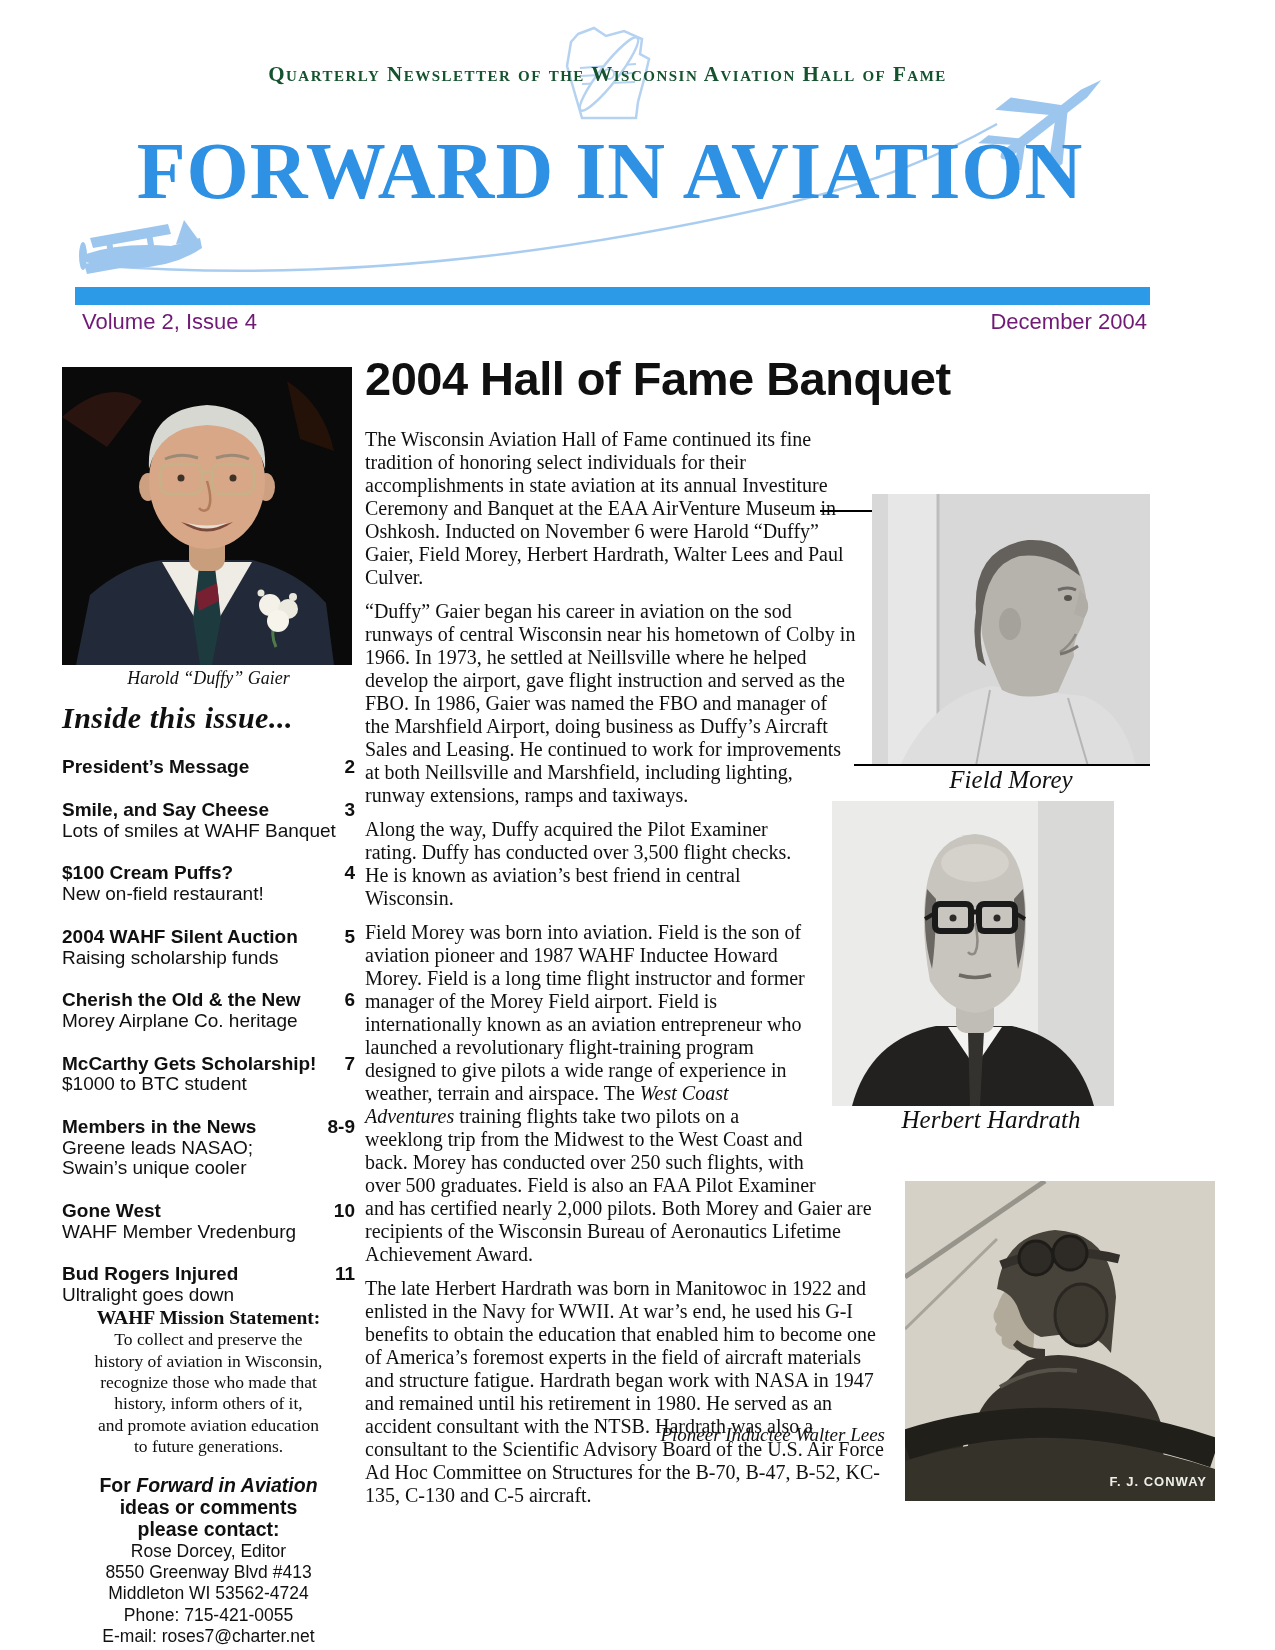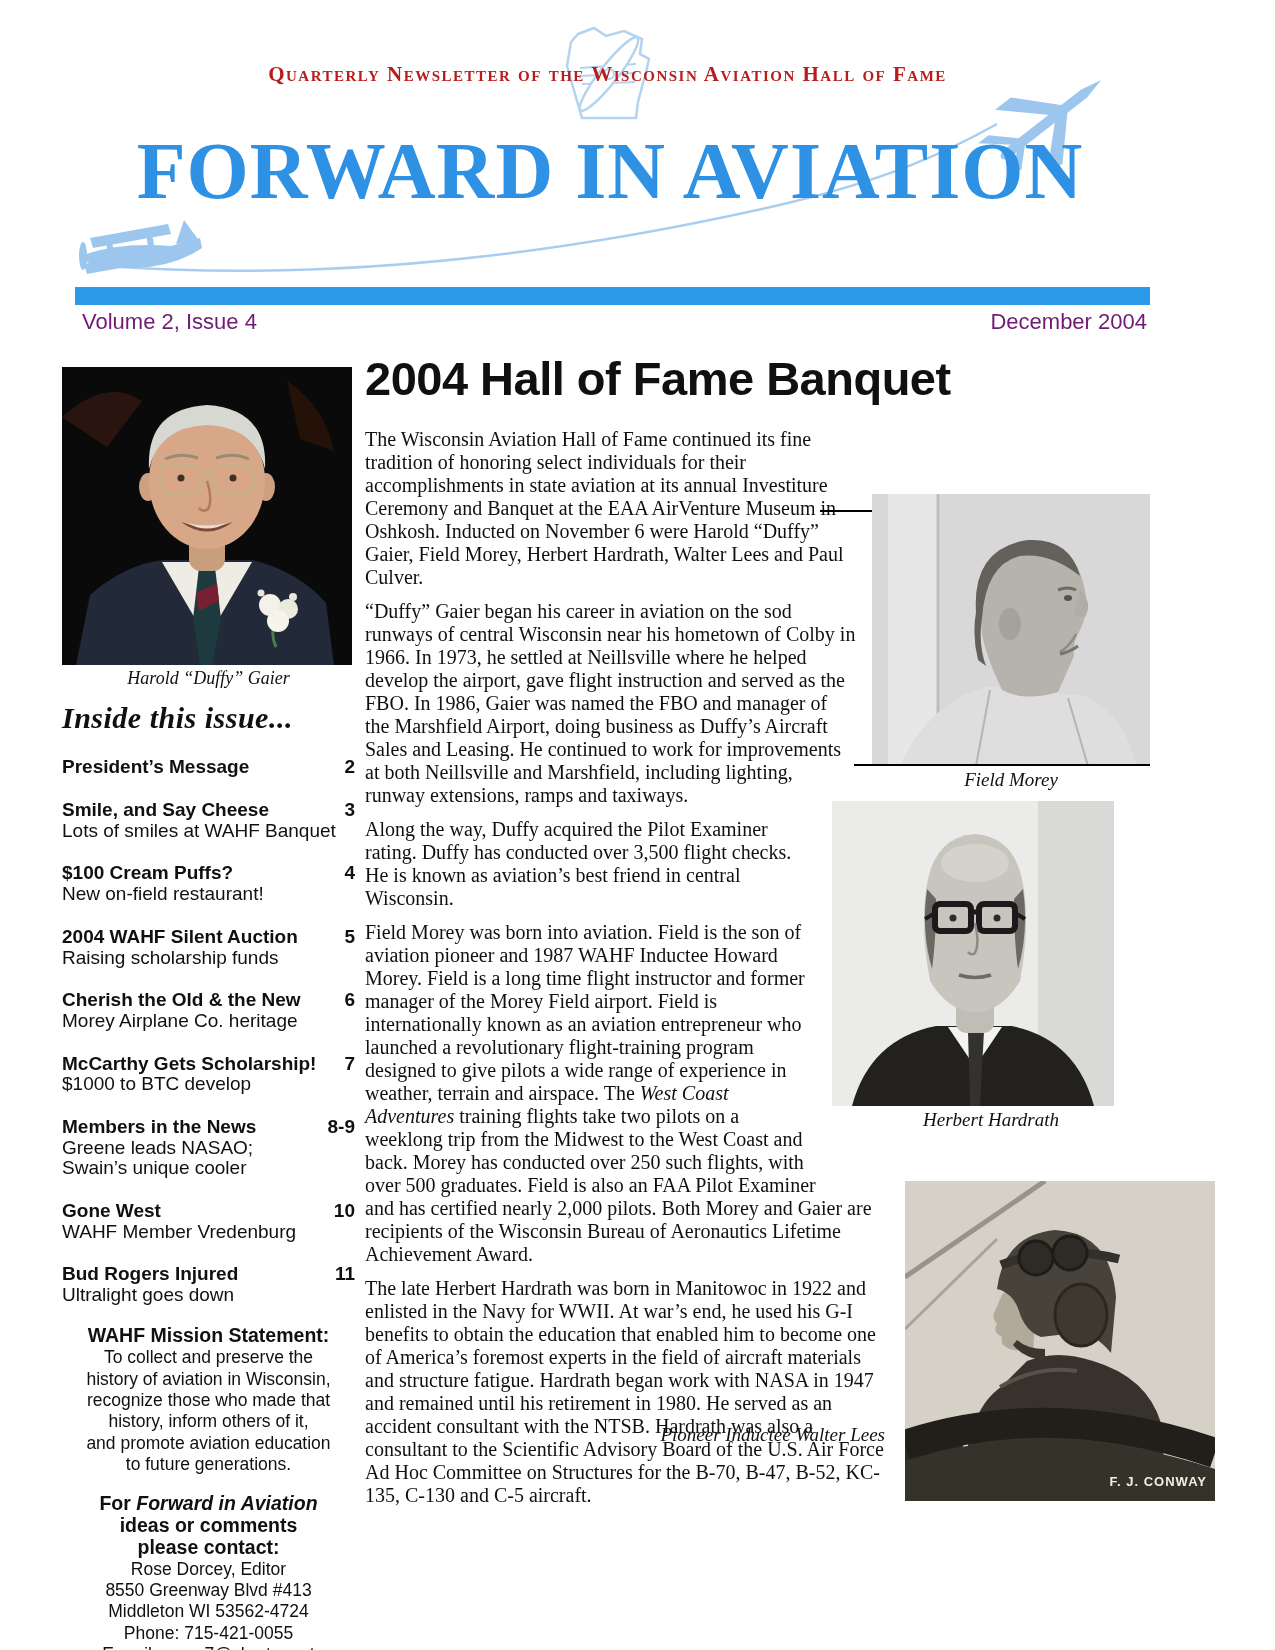"Quarterly Newsletter of the Wisconsin" .tagline { color: #b91c1c -> #14532d }
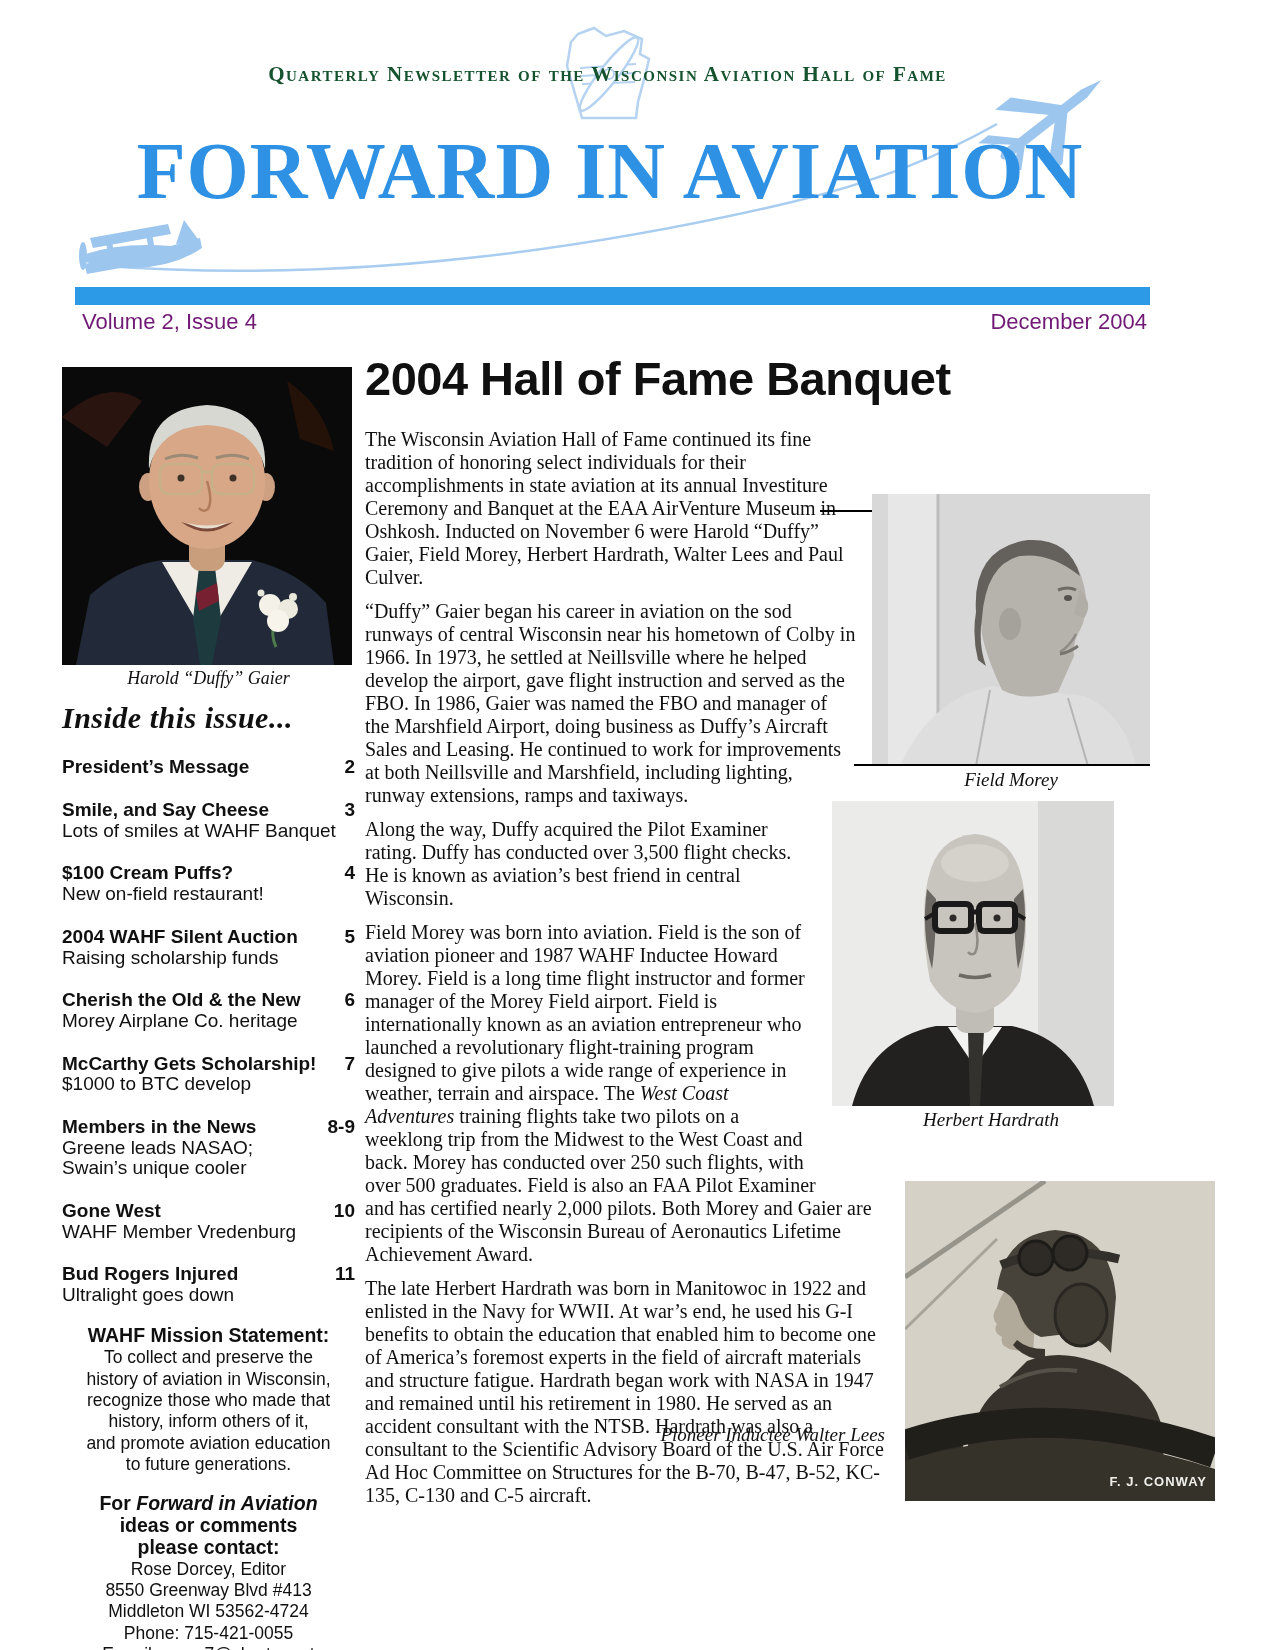"Field Morey" .fig-caption { font-size: 19px -> 25px }
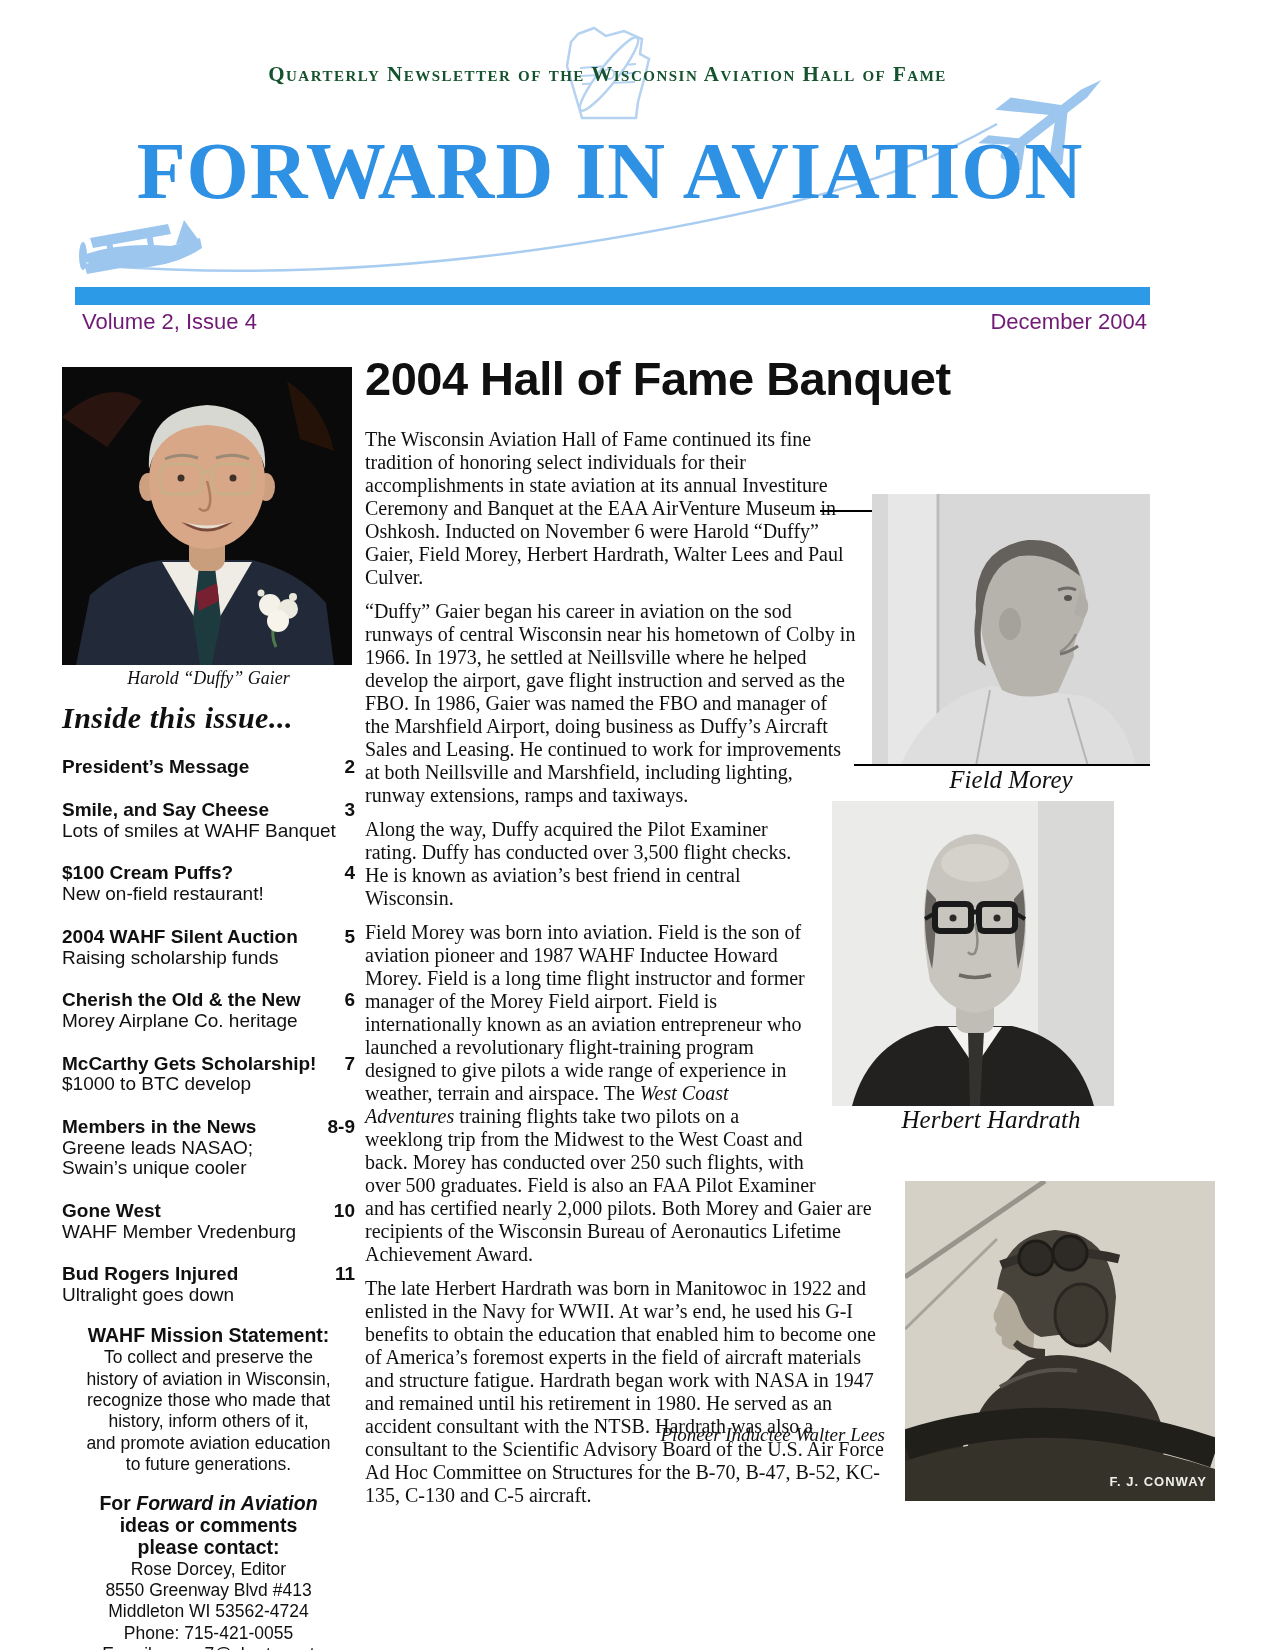"$1000 to BTC develop" div.toc-sub { text: develop -> student }
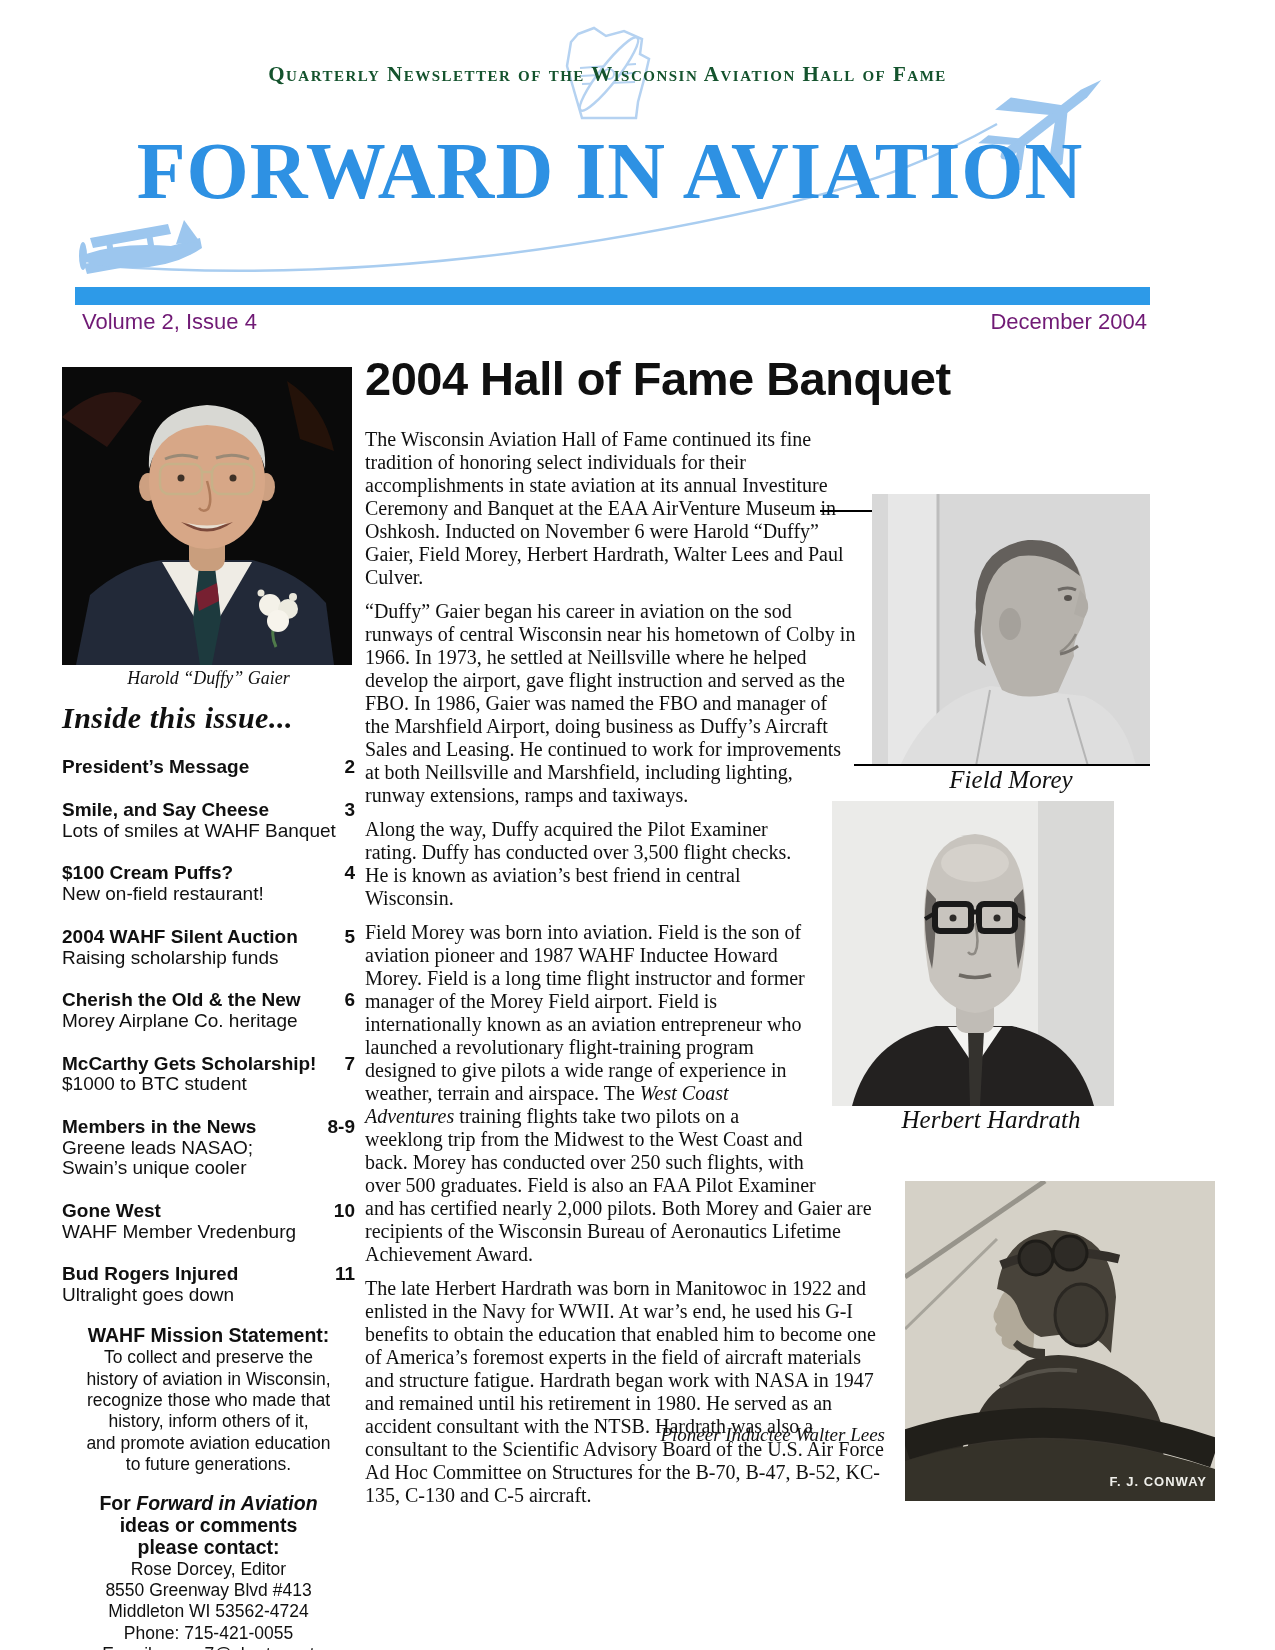"WAHF Mission Statement:" .mission { font-family: Liberation Sans, sans-serif -> Liberation Serif, serif; margin-top: 18px -> none }
